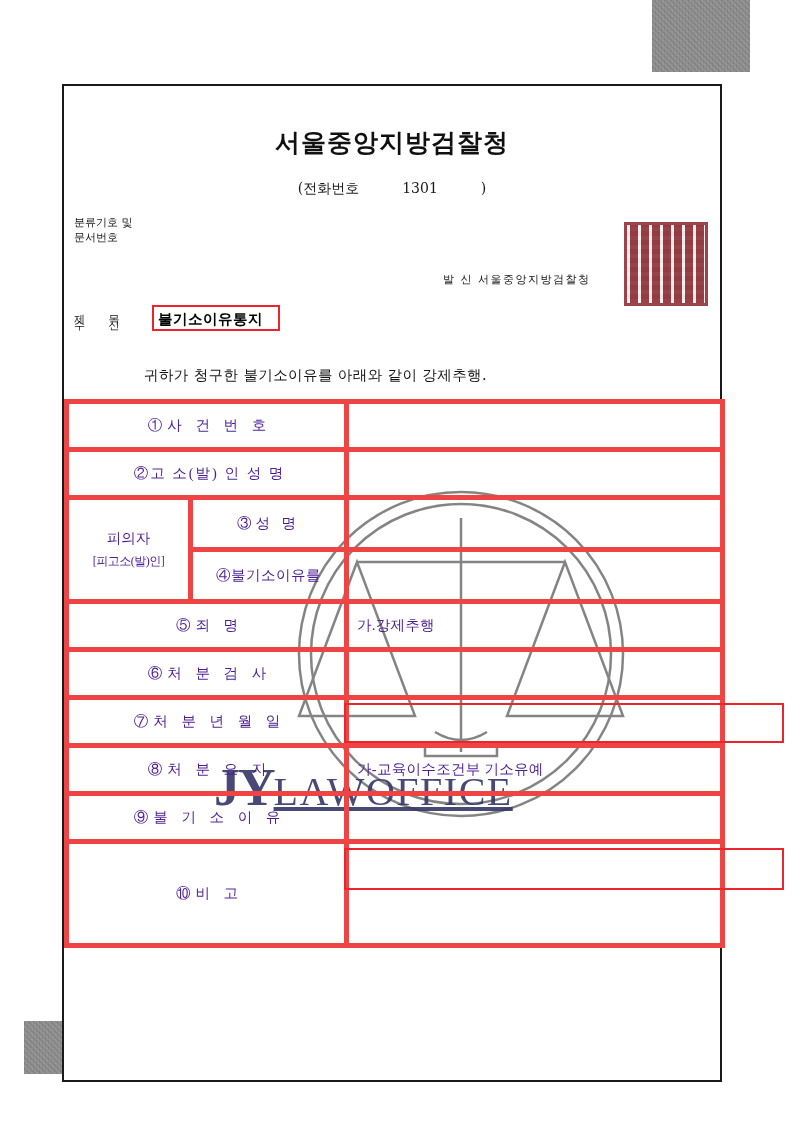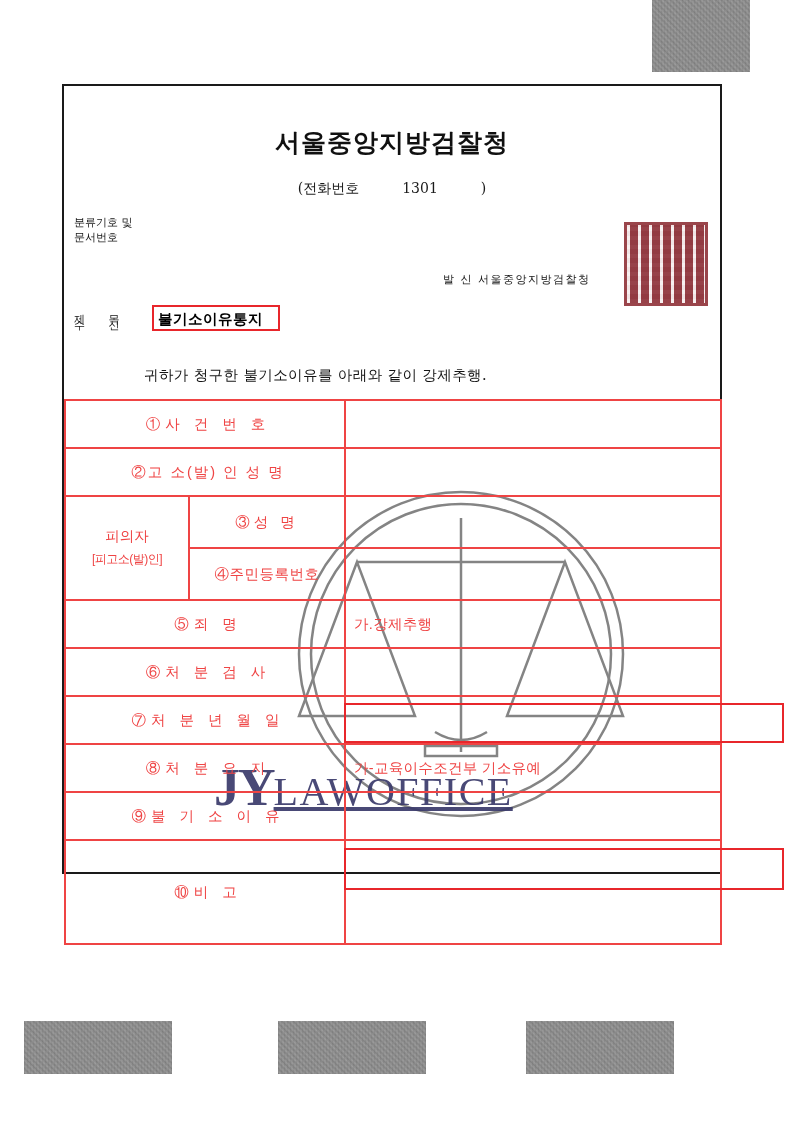"서울중앙지방검찰청" #doc { height: 790px -> 998px }
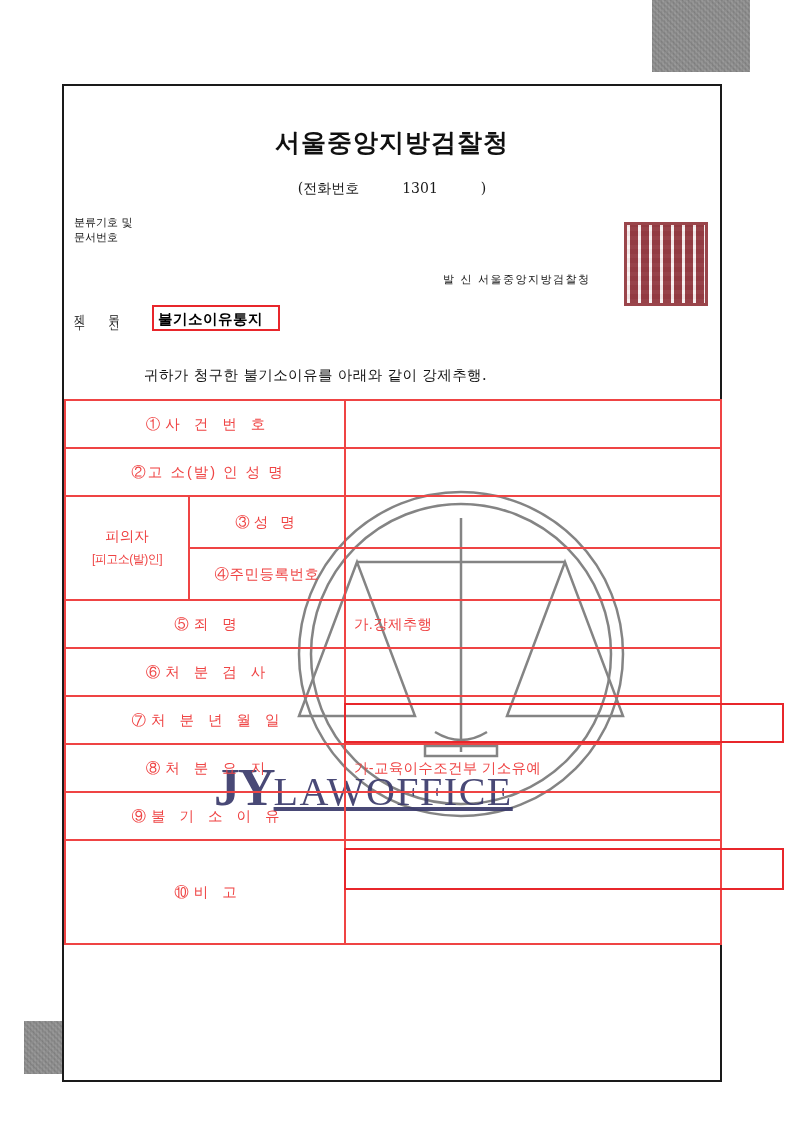"①사 건 번 호" #tbl td { border: 2px solid #ef4444 -> 5px solid #ef4444; color: #ef4444 -> #4c1d95; font-family: Liberation Sans, sans-serif -> Liberation Serif, serif }
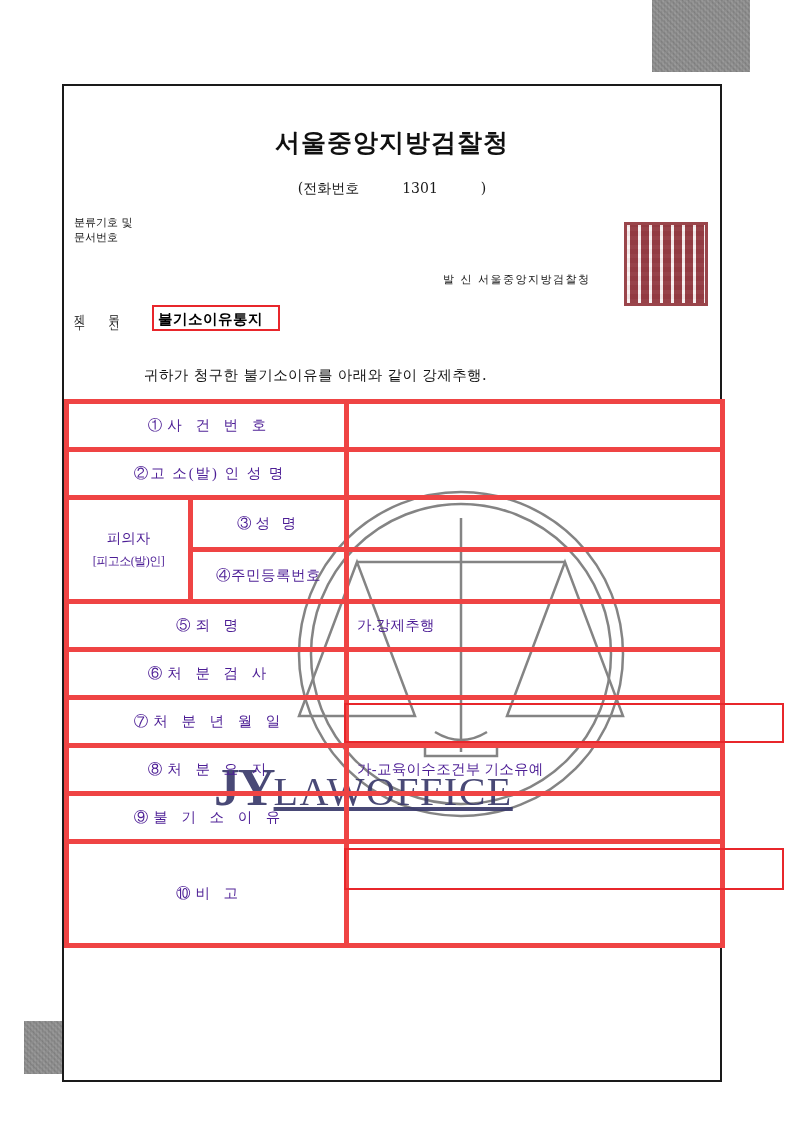"주민등록번호" span { text: 주민등록번호 -> 불기소이유를 }
